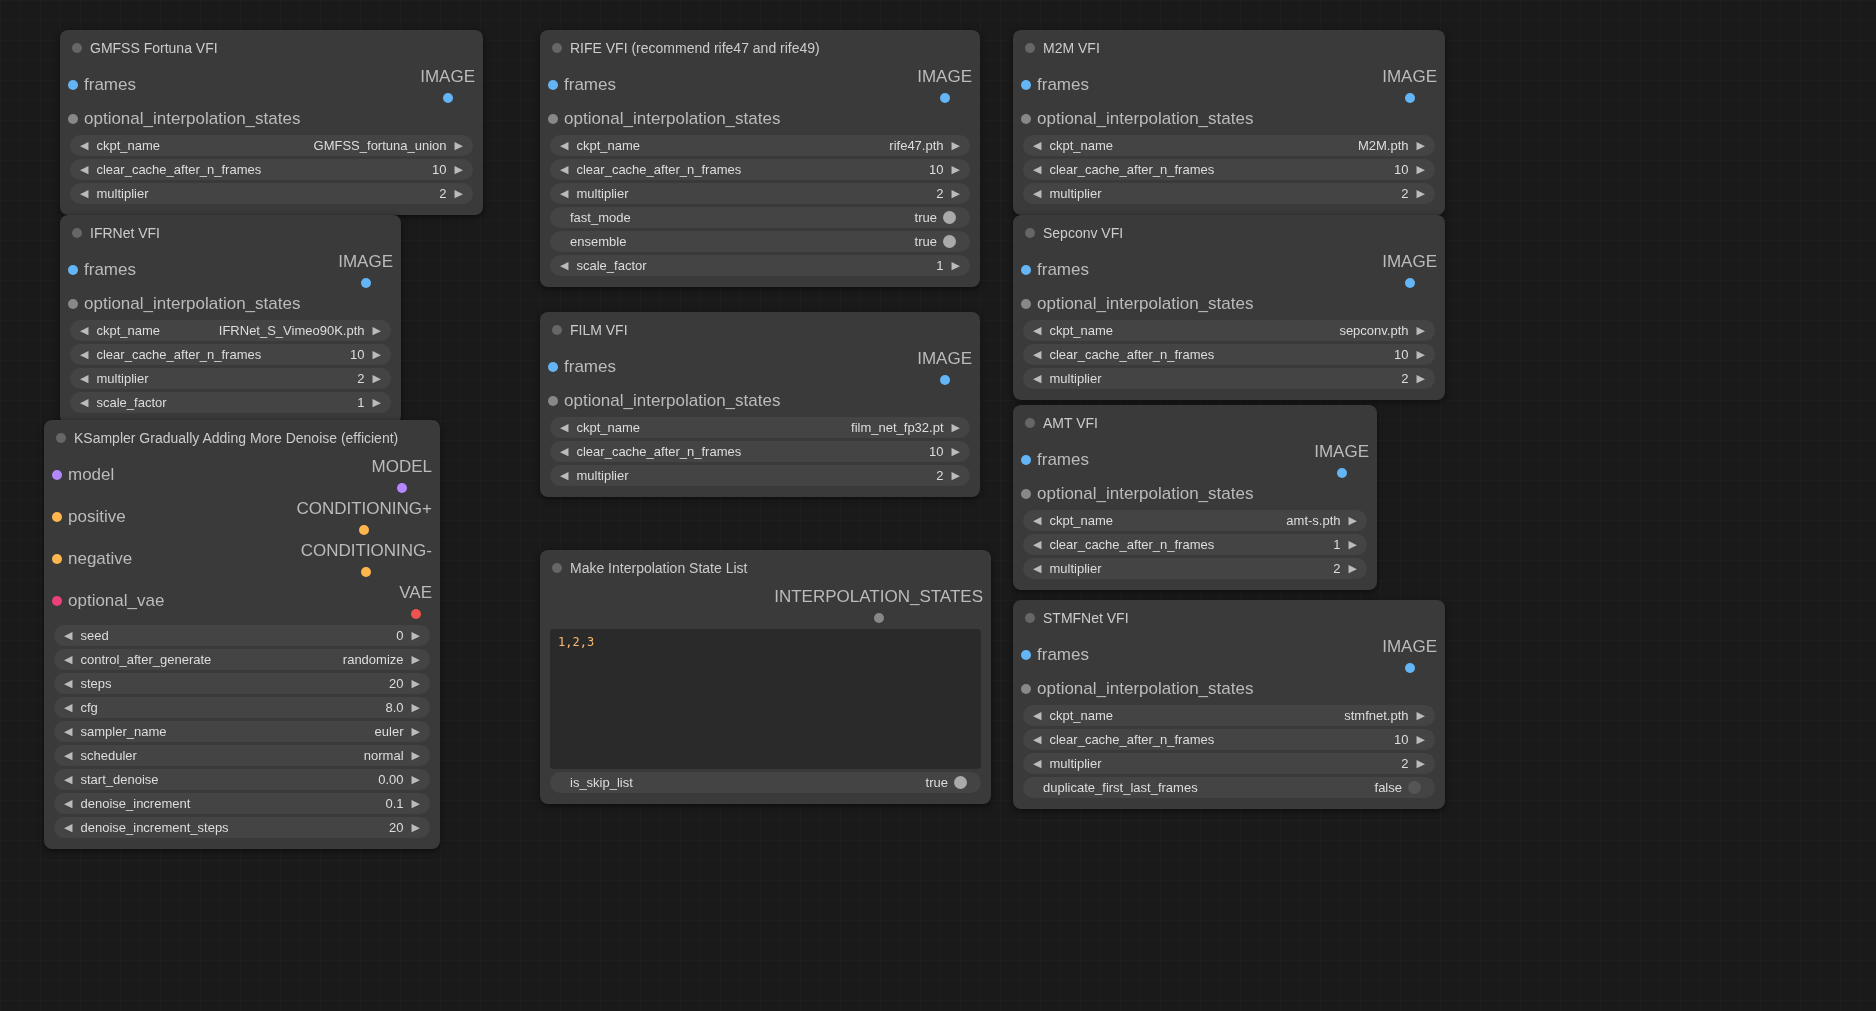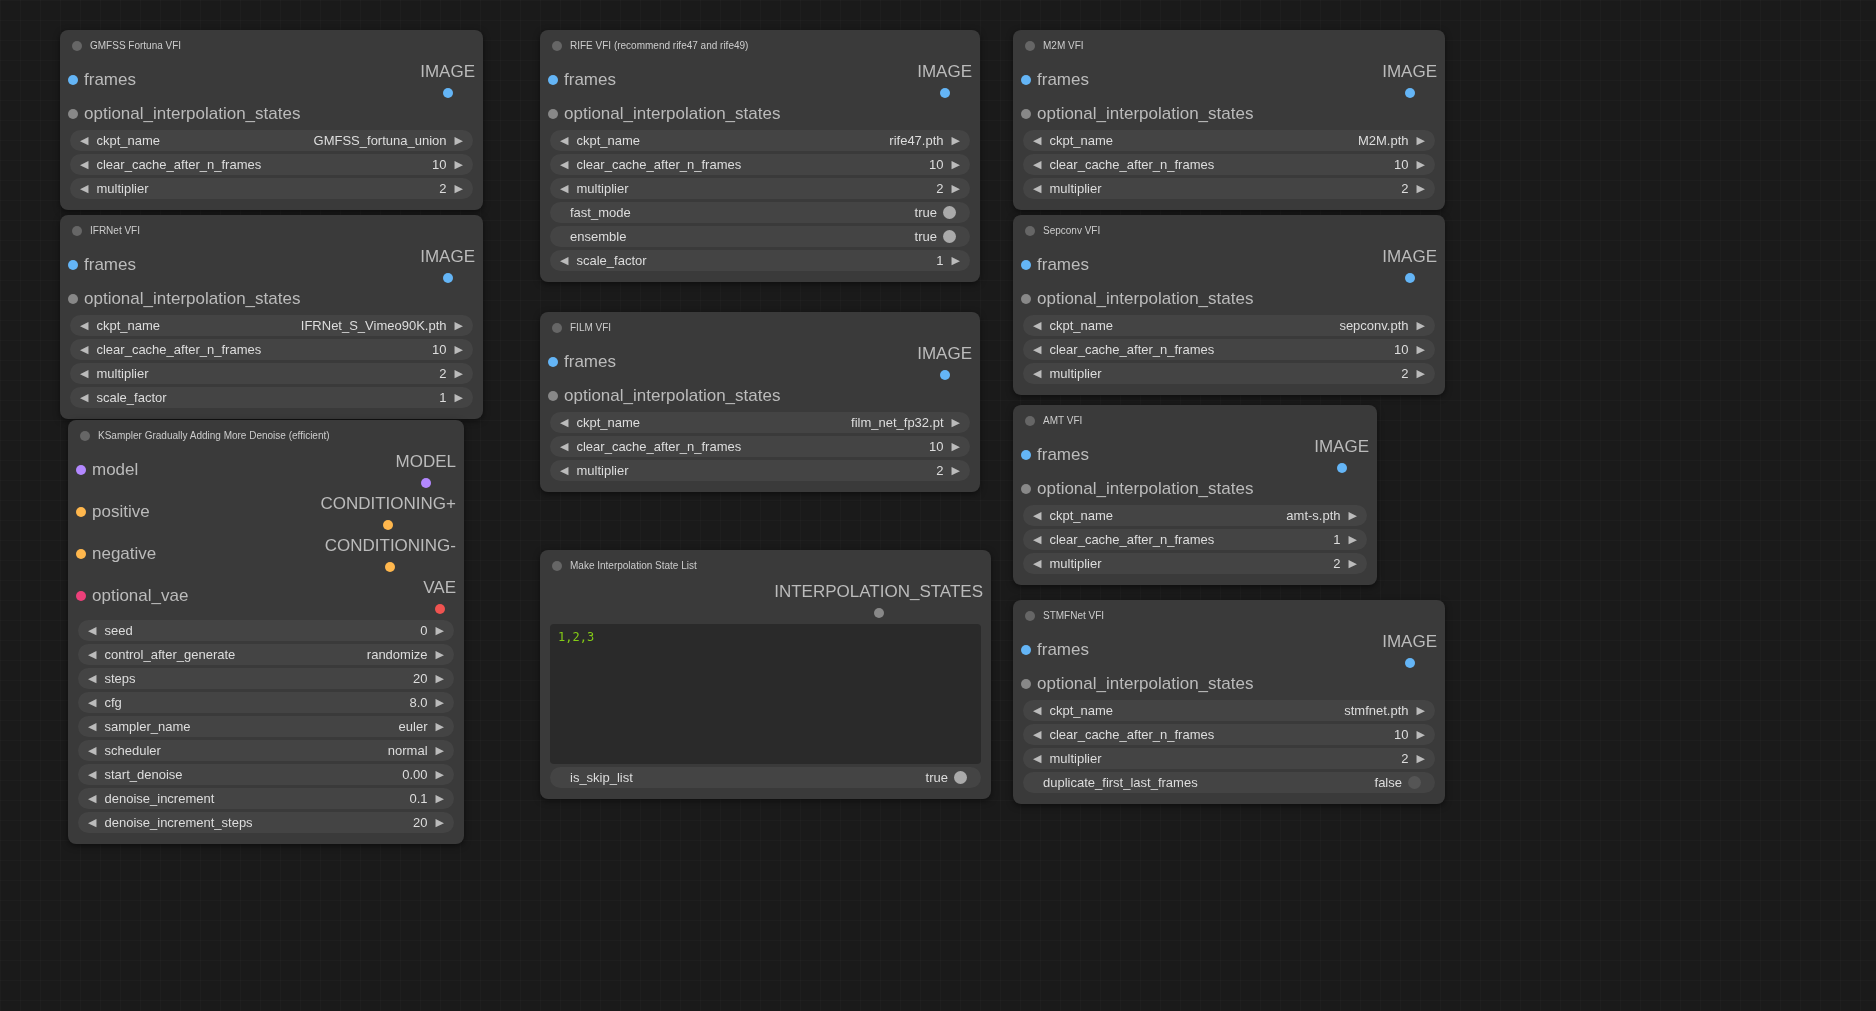"GMFSS Fortuna VFI" .node-title { font-size: 10px -> 14px }
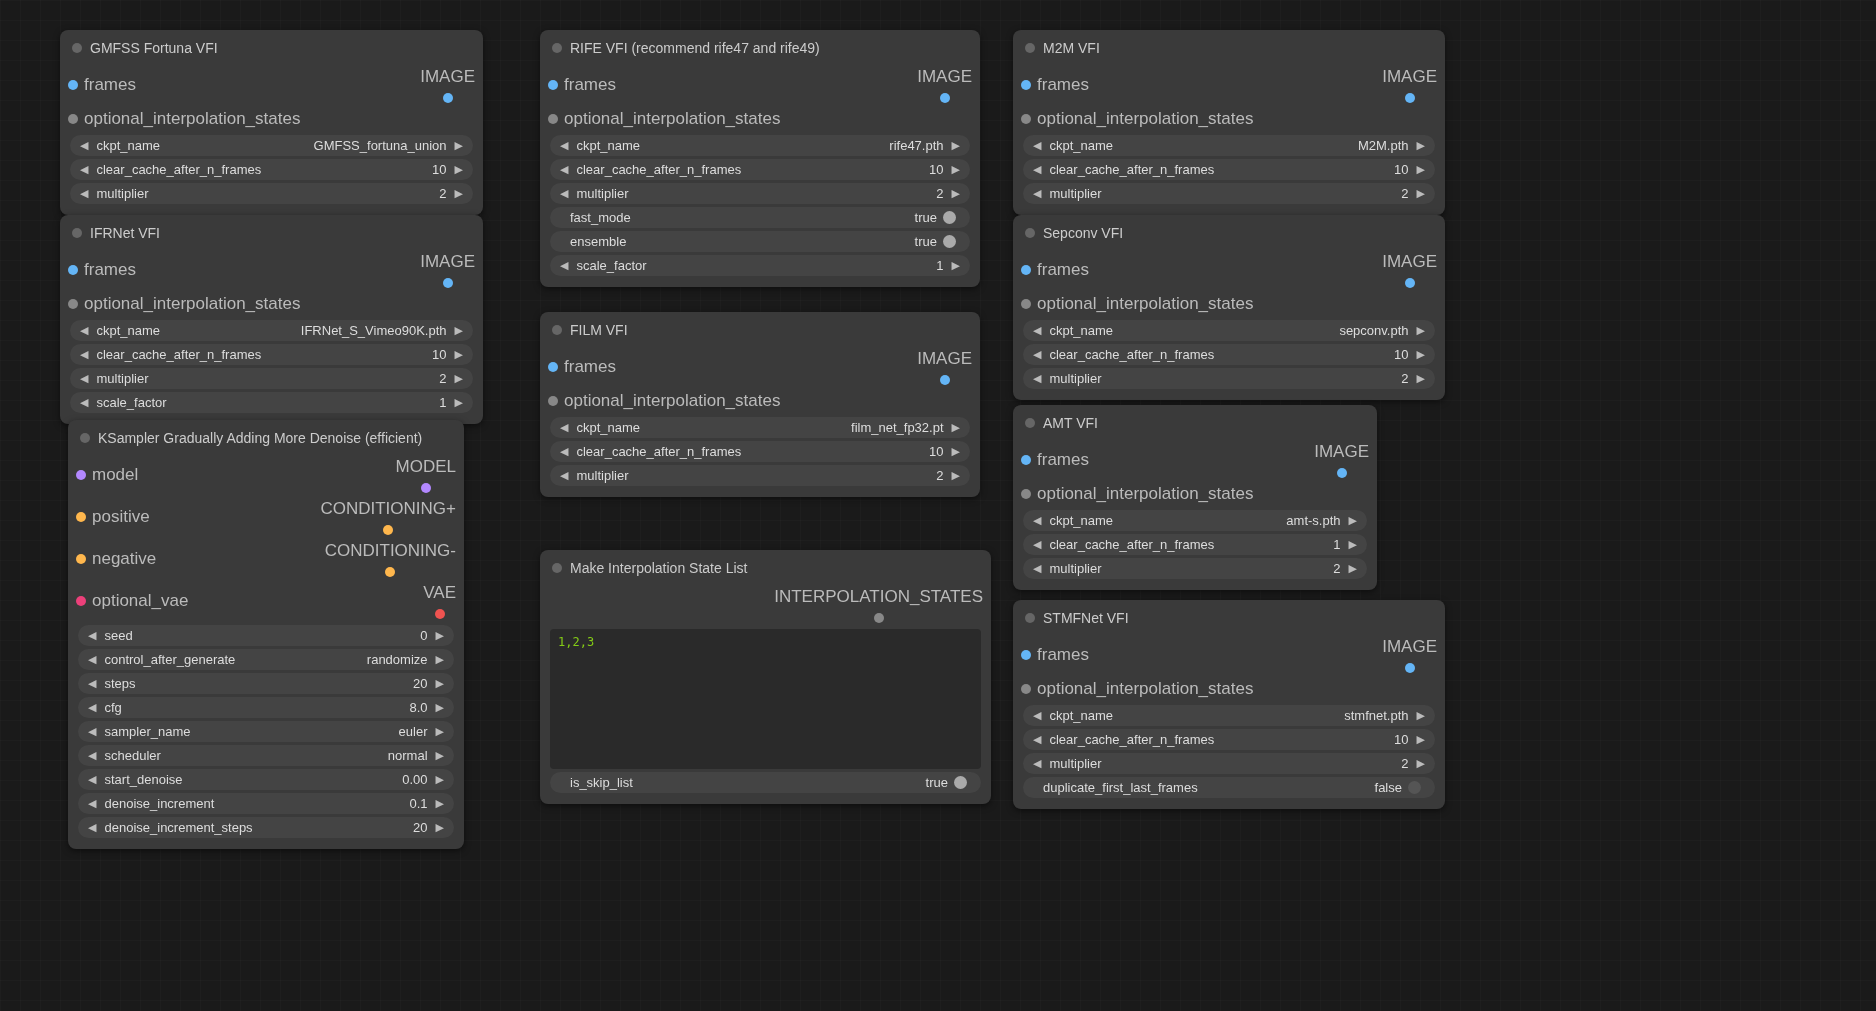"IFRNet VFI" div.node { width: 423px -> 341px }
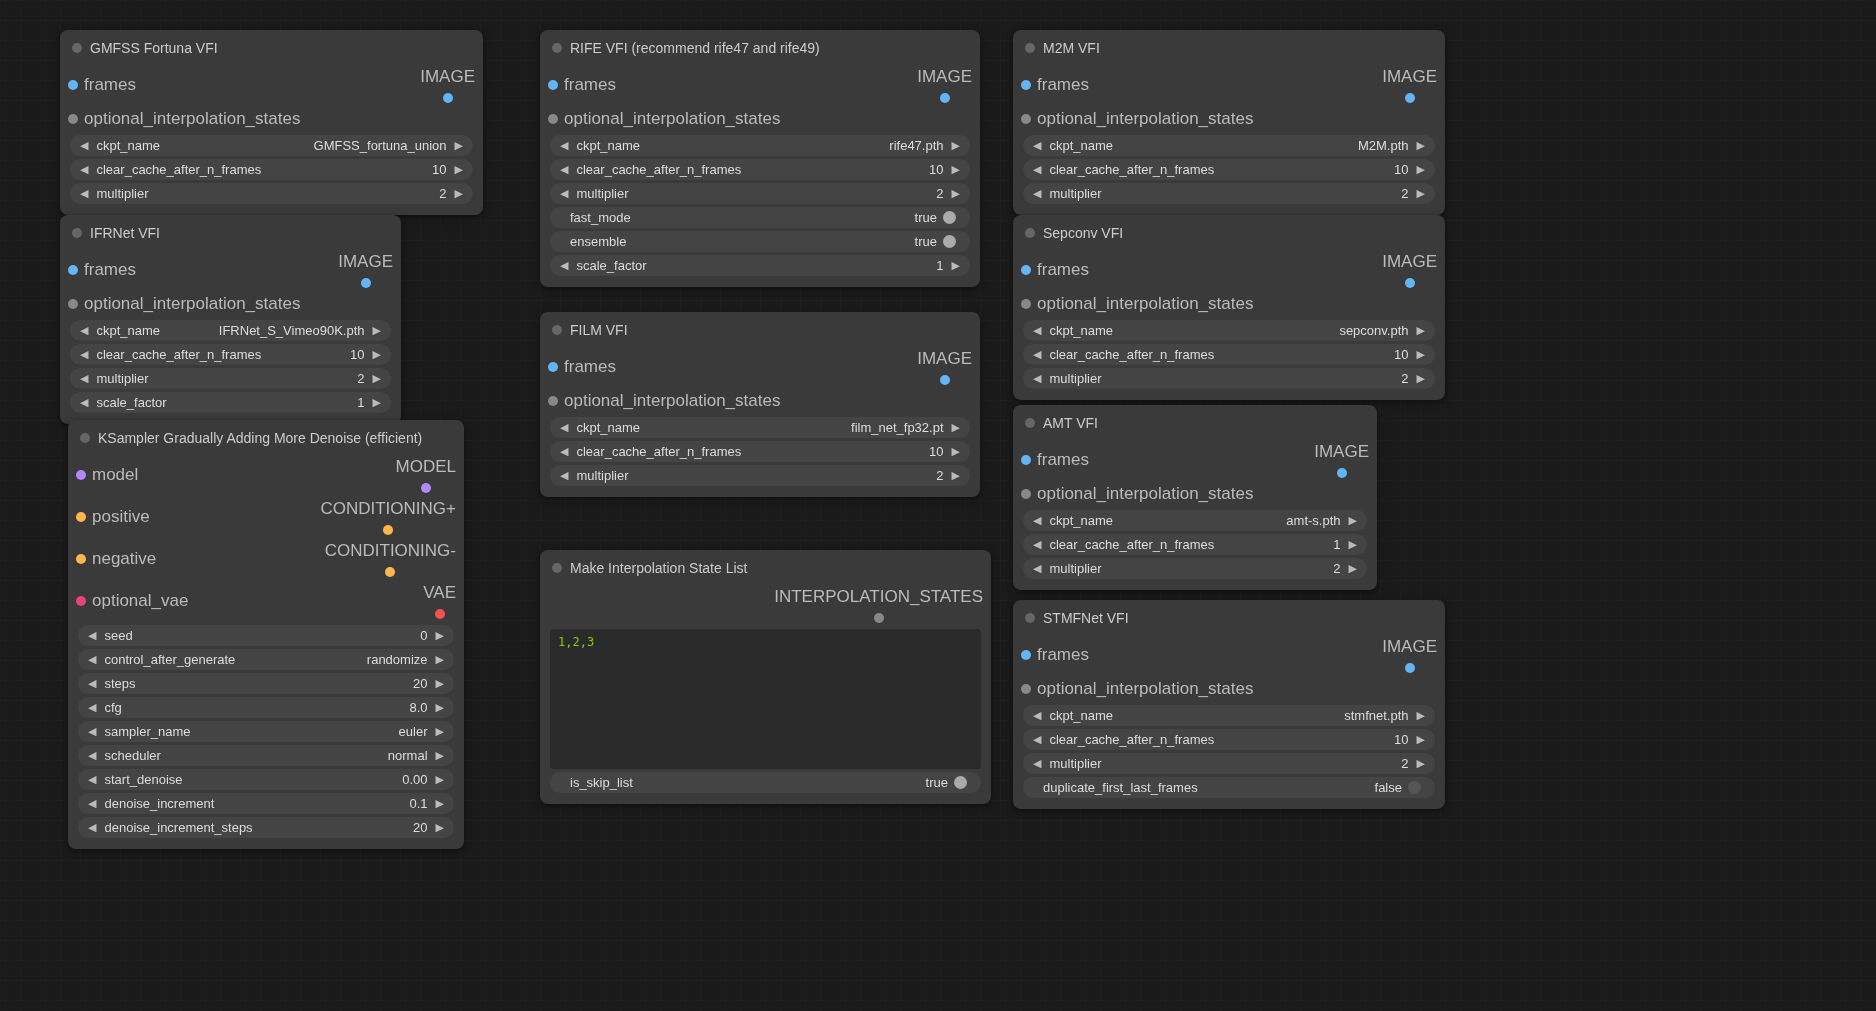"KSampler Gradually Adding More Denoise" div.node { left: 68px -> 44px }
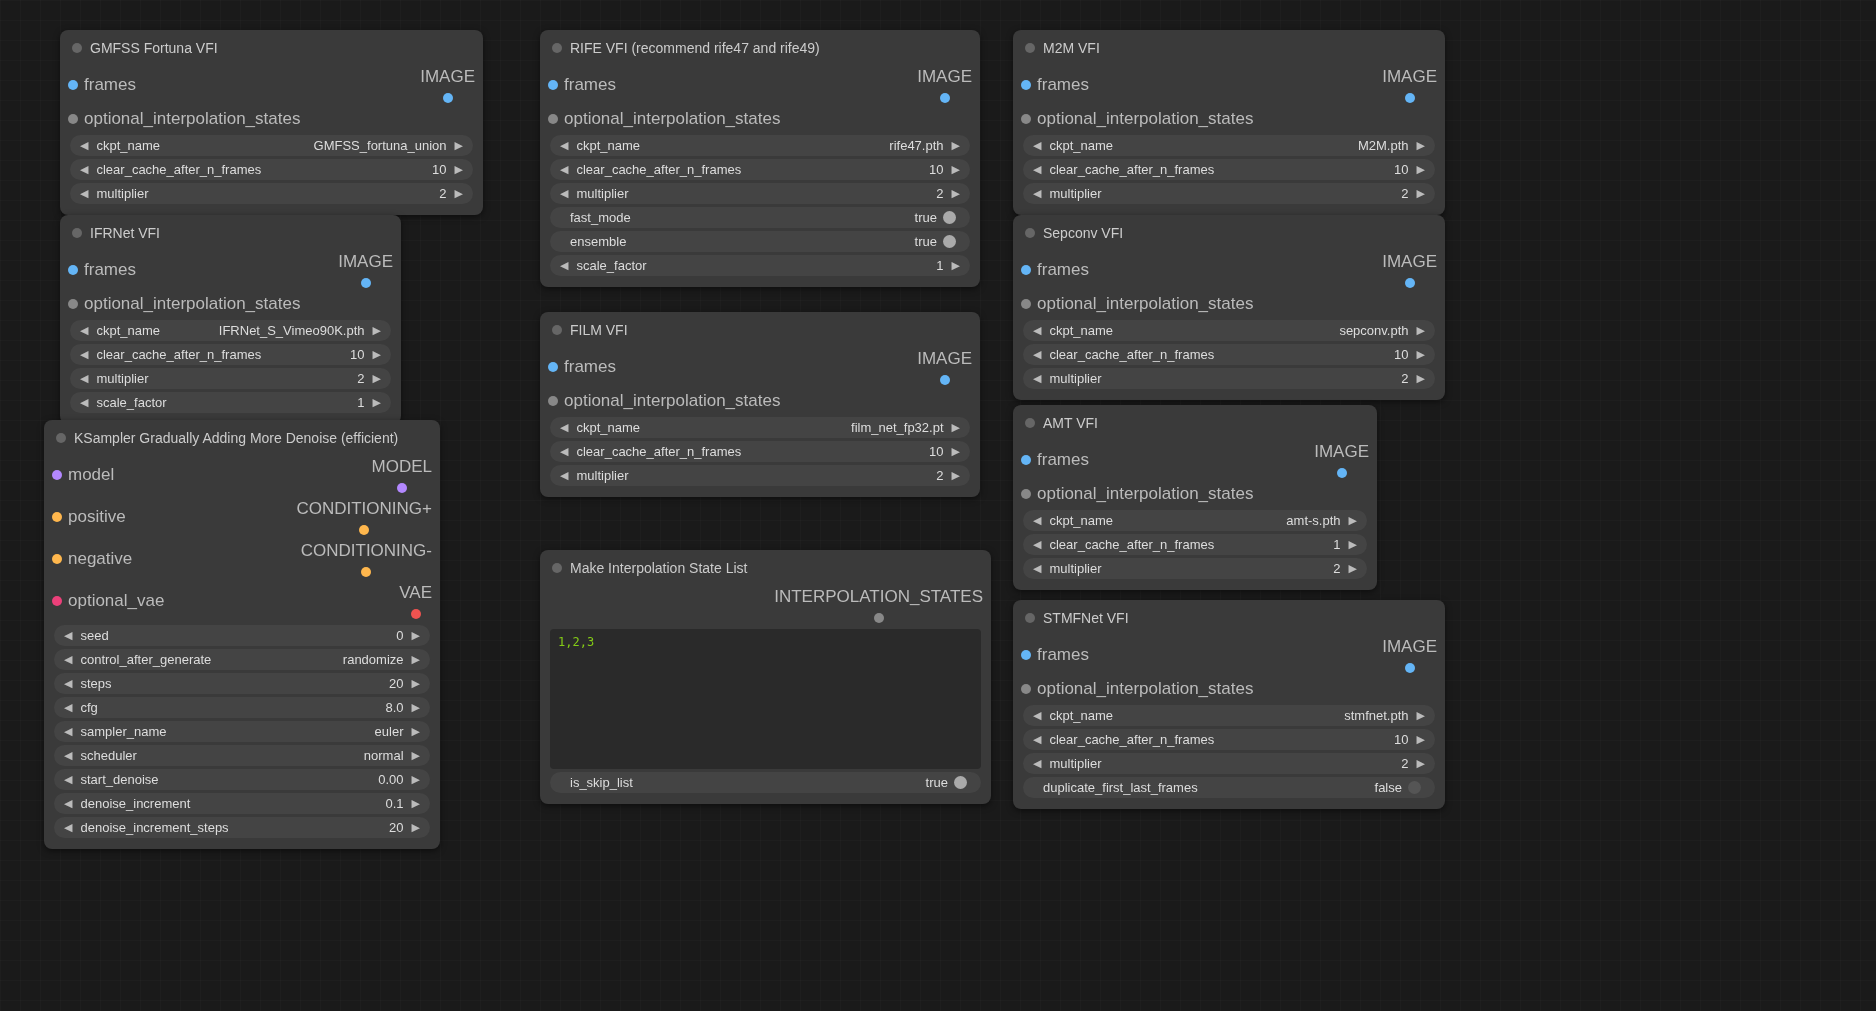"1,2,3" .textarea-box { color: #84cc16 -> #fdba74 }
